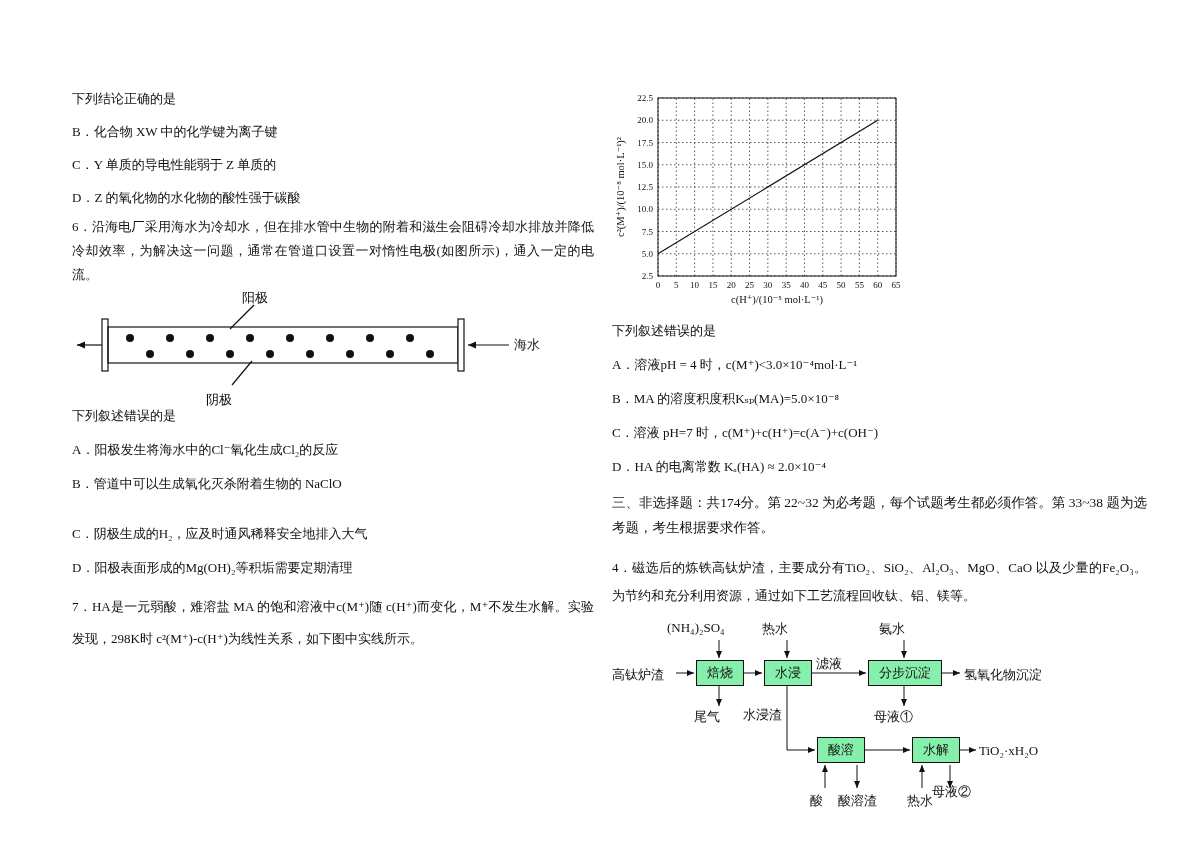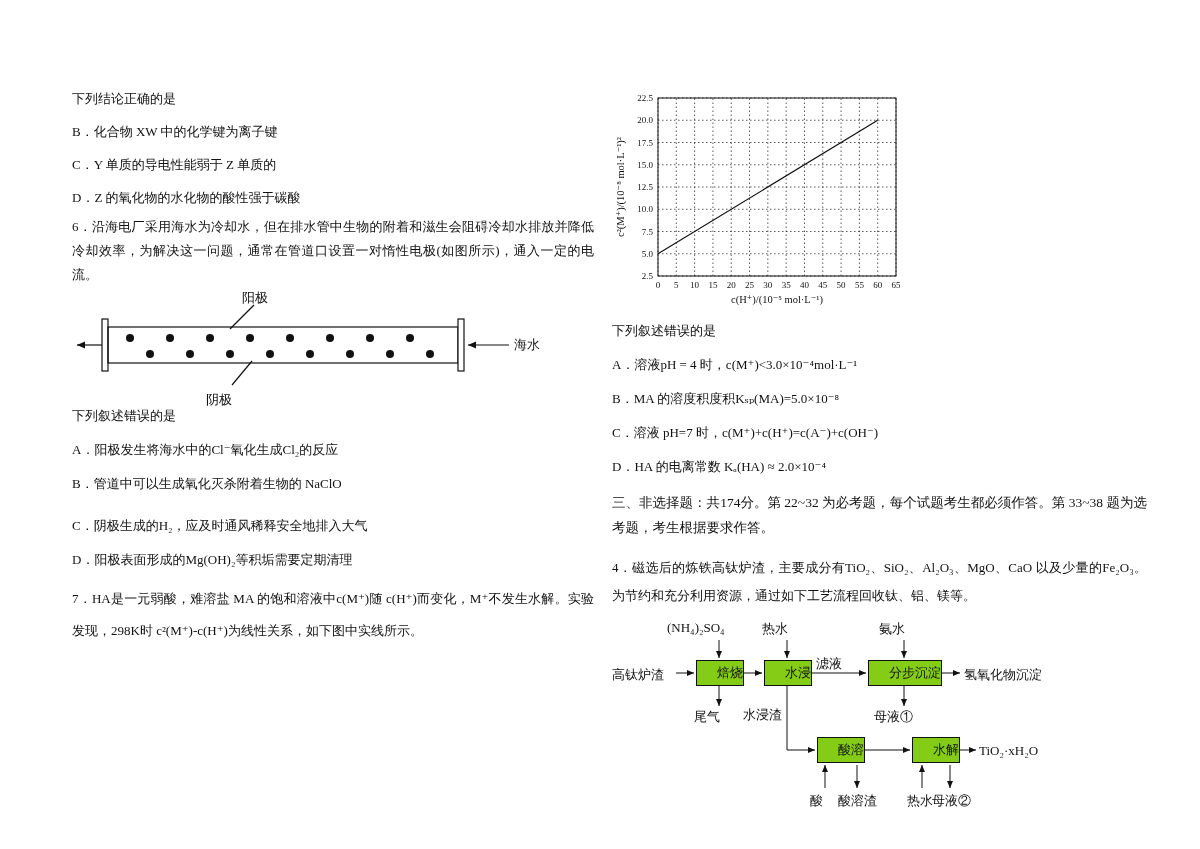"C．阴极生成的H₂，应及时通风稀释安全地排入大气" div.option { margin-top: 24px -> 32px }
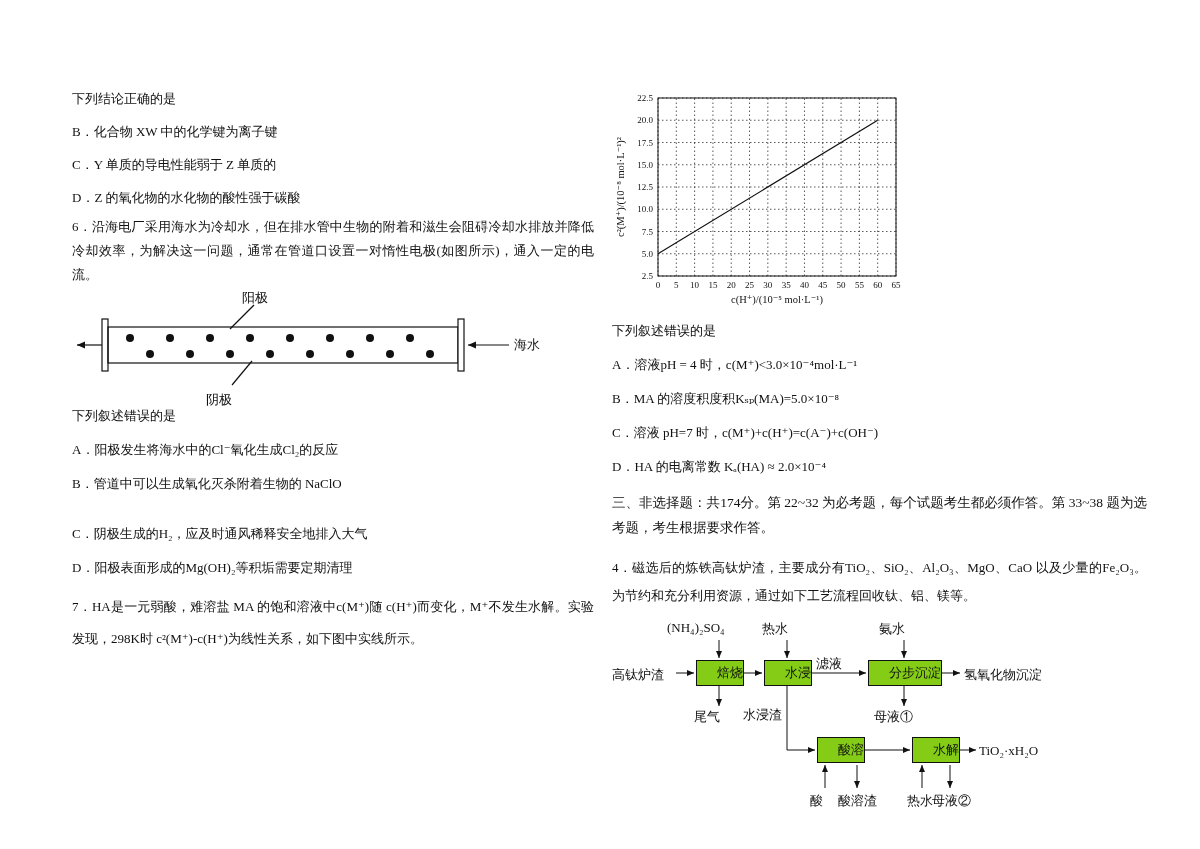"焙烧" .fbox { background: #84cc16 -> #86efac; text-align: right -> center }
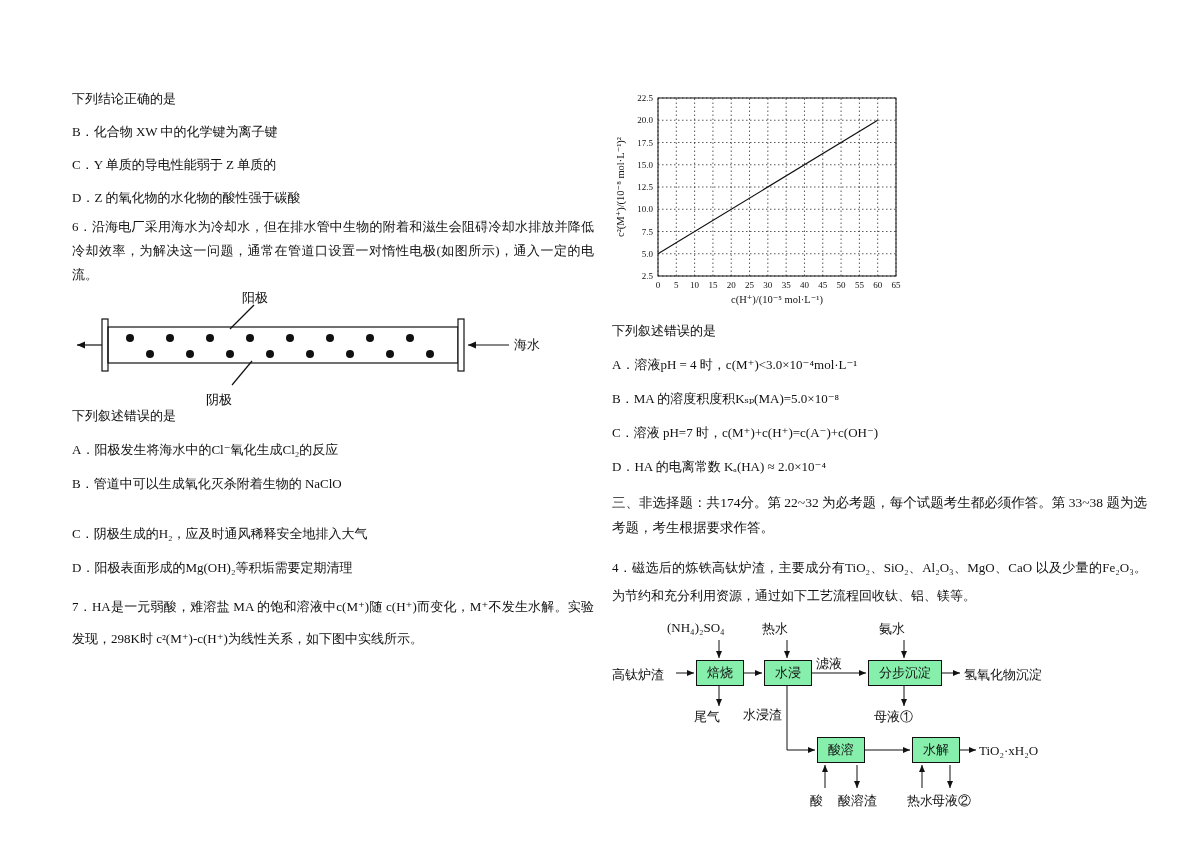"母液②" div.flabel { top: 170px -> 161px }
